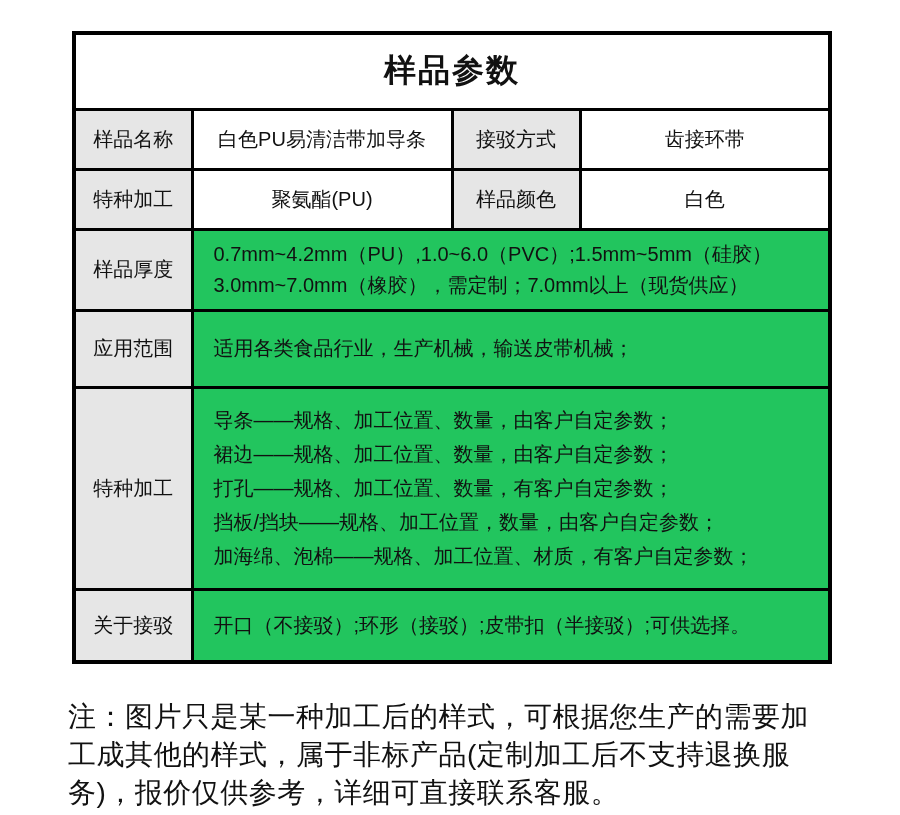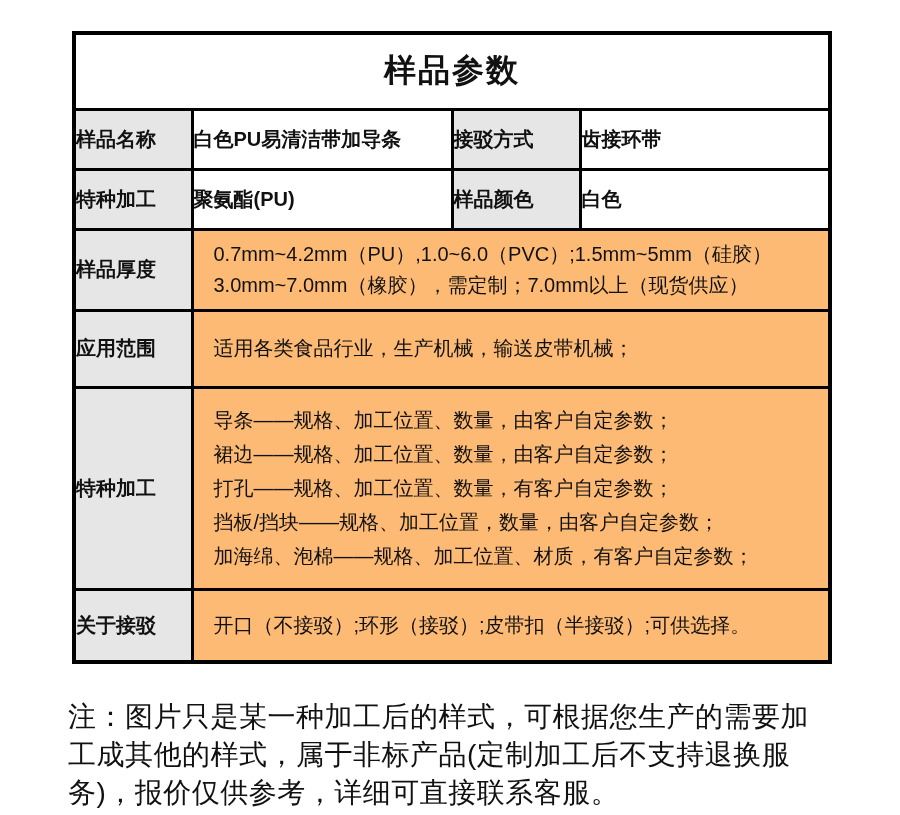"样品名称" td.label-cell { font-weight: bold -> none; text-align: none -> center }
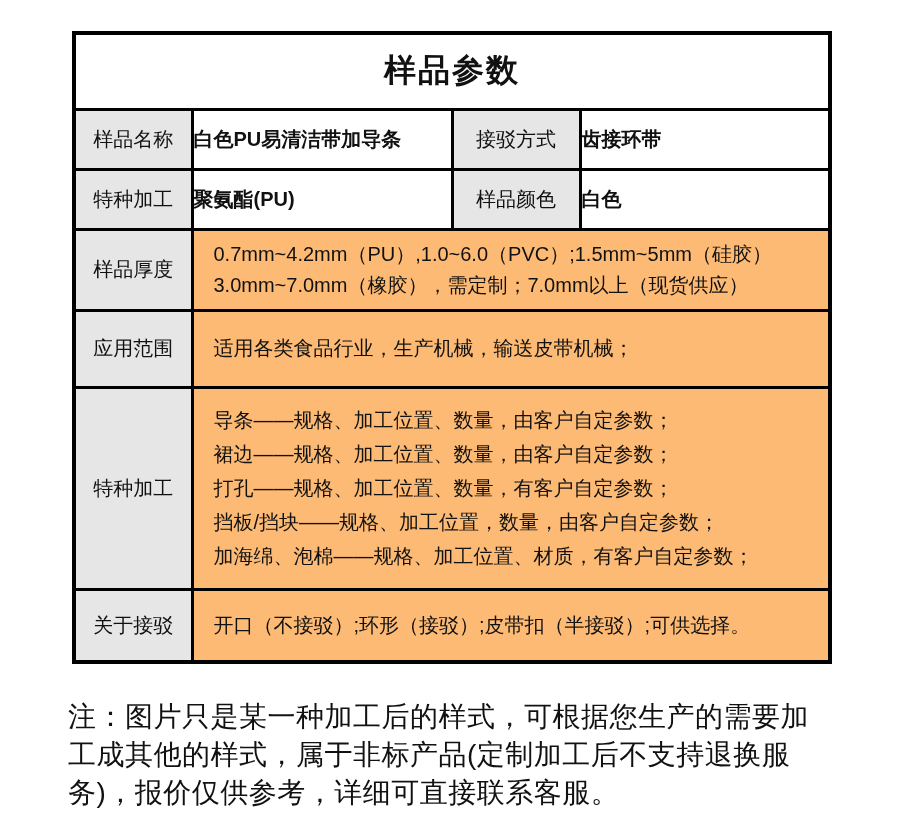"白色PU易清洁带加导条" td.value-cell { font-weight: bold -> none; text-align: none -> center }
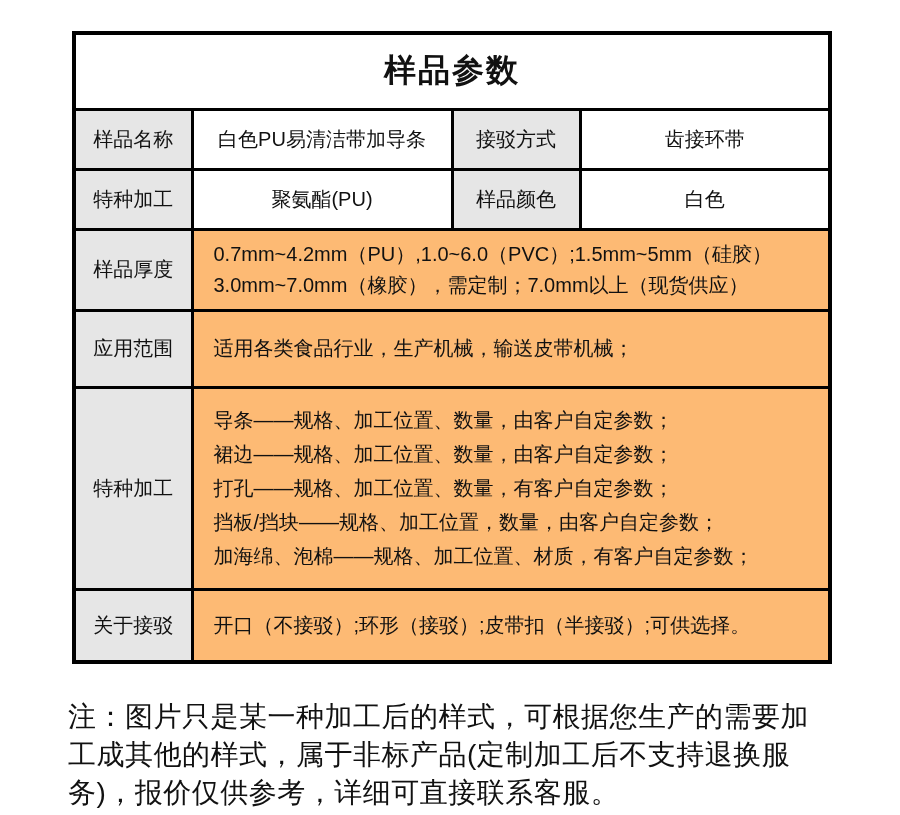"0.7mm~4.2mm（PU）,1.0~6.0（PVC）;1.5mm~5mm（硅" td.content-cell { background: #fdba74 -> #22c55e }
